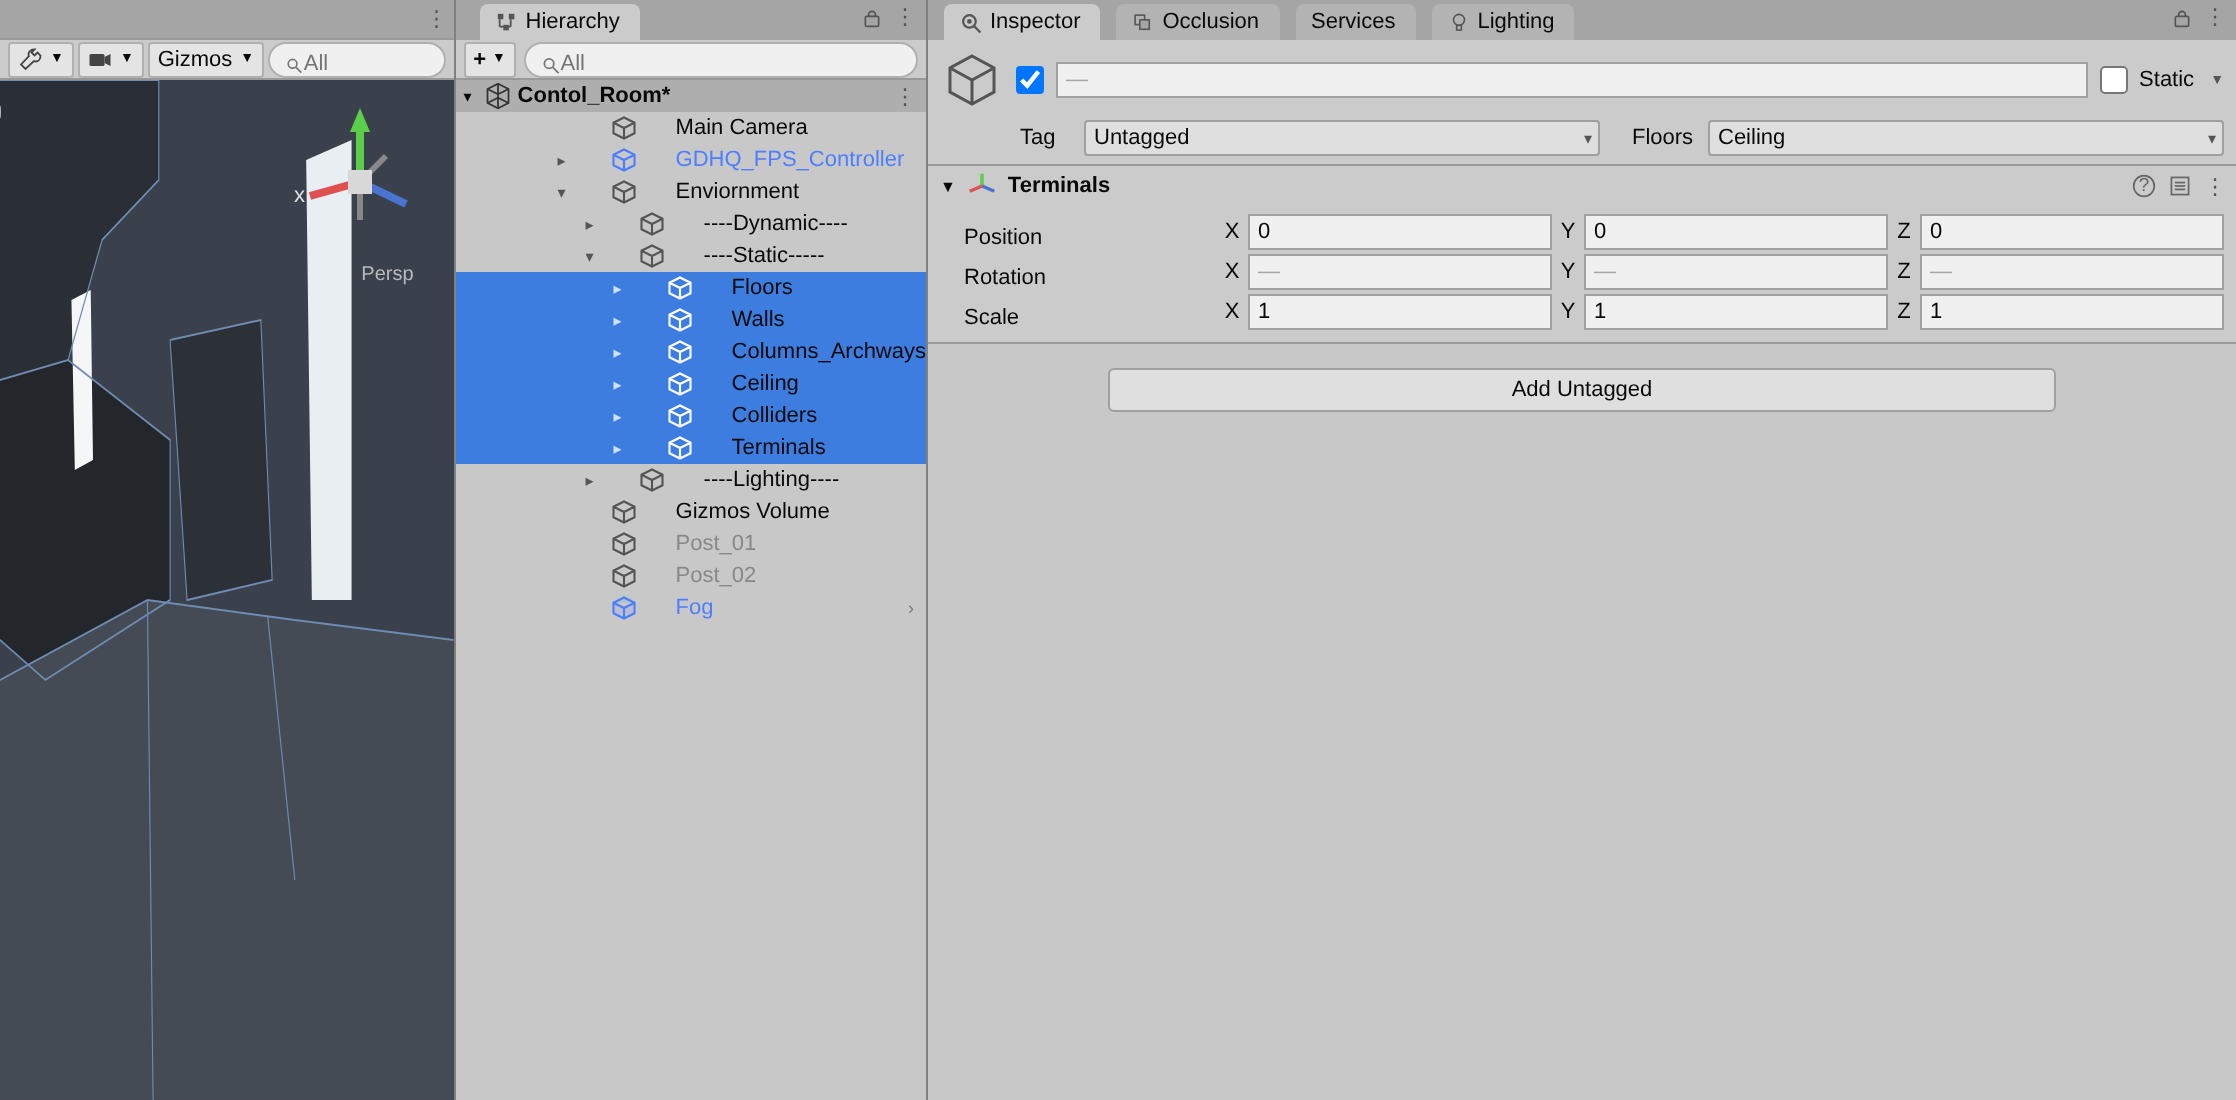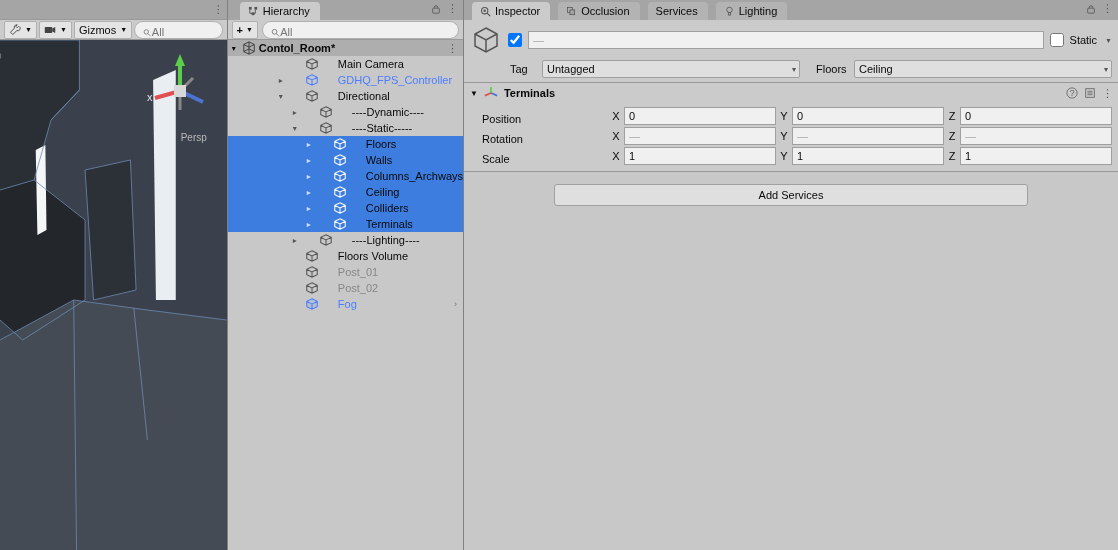"Directional" span.label { text: Directional -> Enviornment }
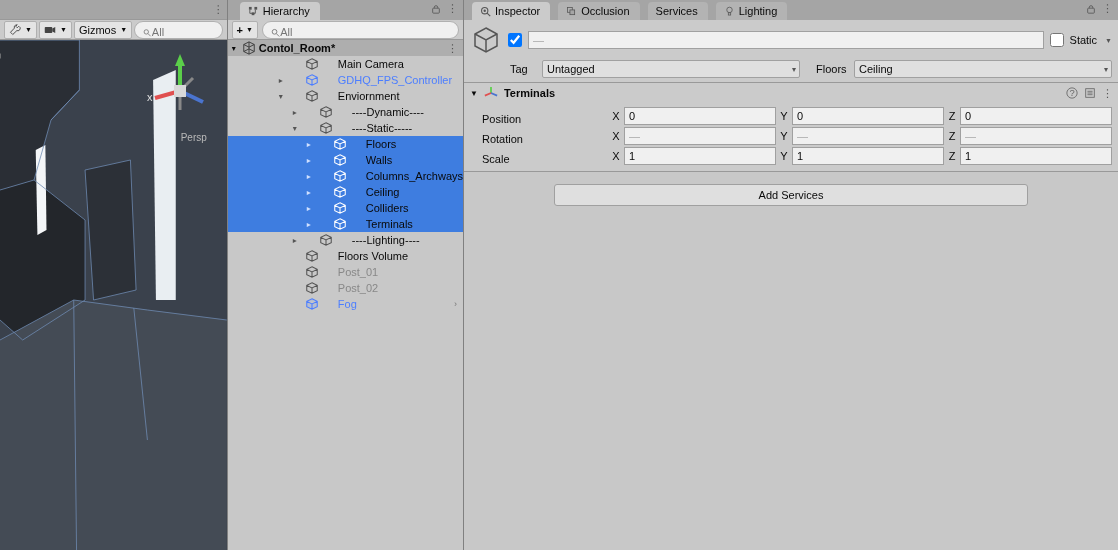"Add Services" span { text: Services -> Untagged }
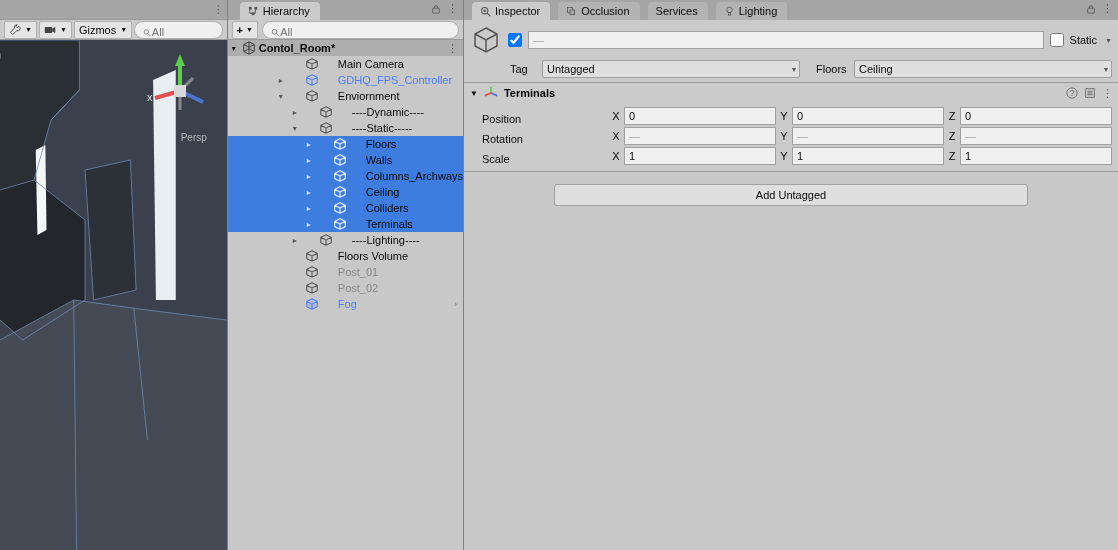"Floors Volume" span.label { text: Floors -> Gizmos }
